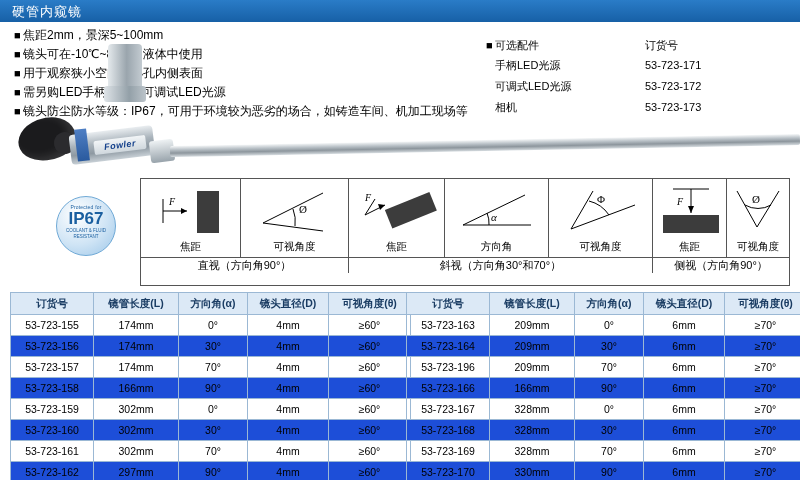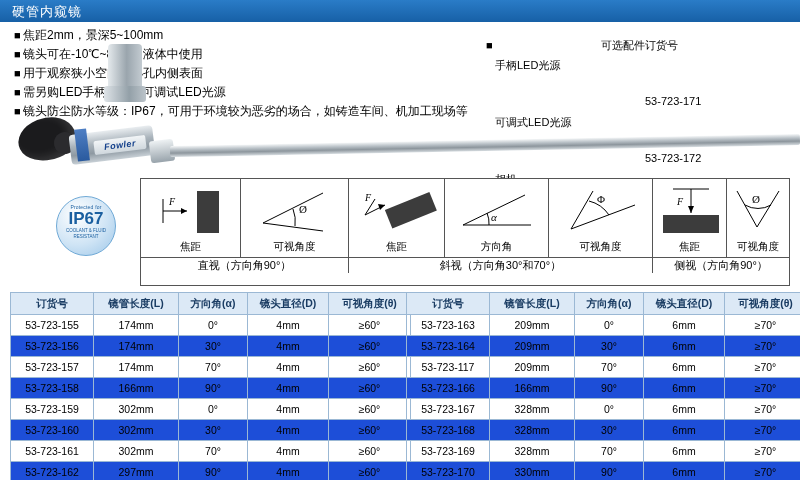"可选配件" .opt-head .col1 { text-align: right -> none }
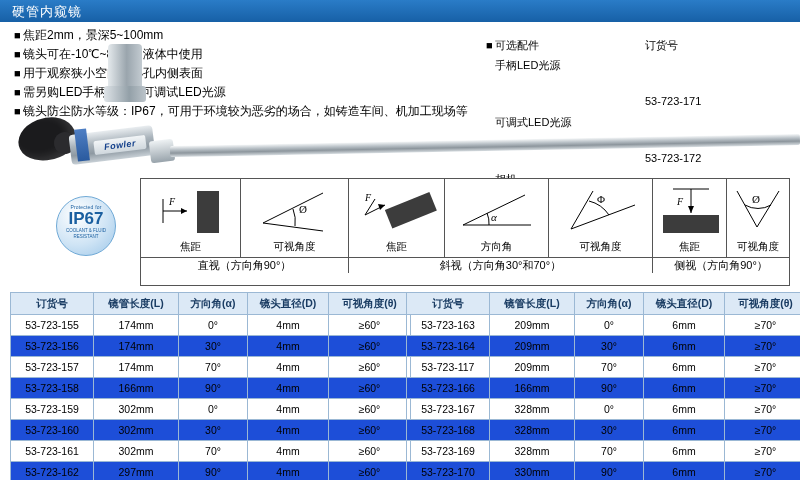"53-723-171" .opt-row .col2 { margin-top: 36px -> none }
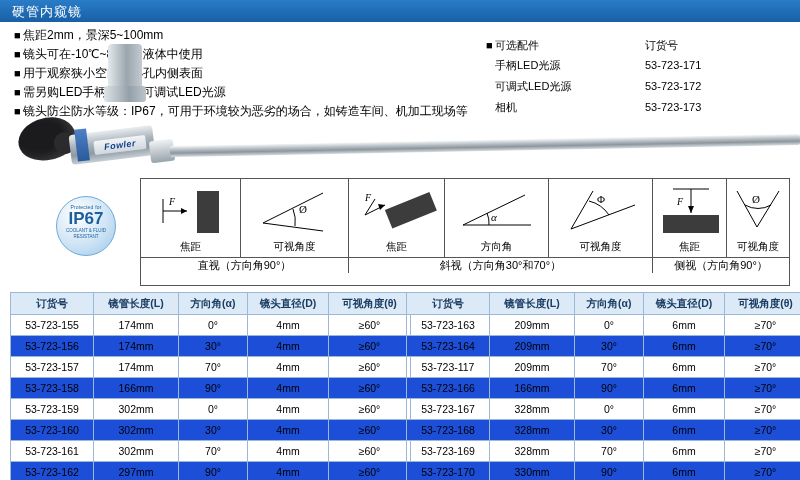"53-723-117" td { text: 53-723-117 -> 53-723-196 }
